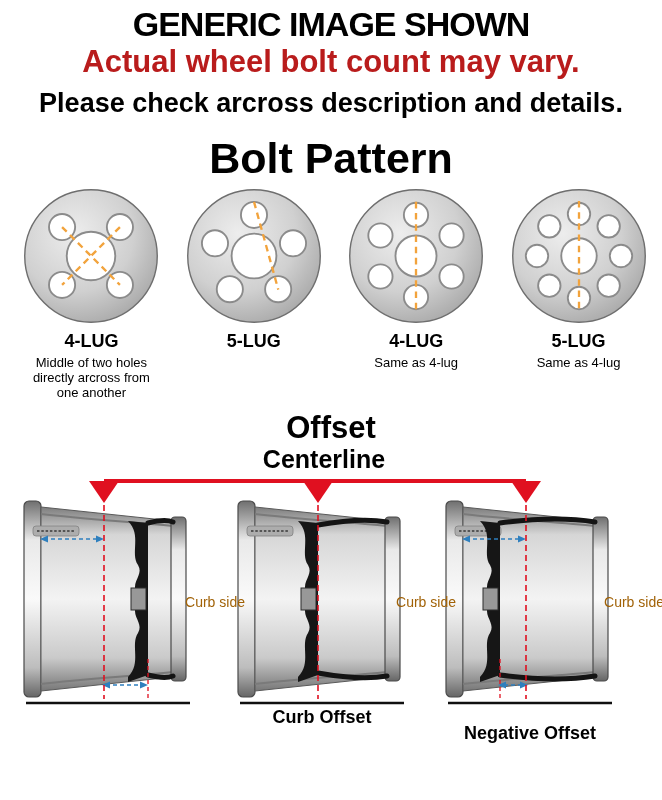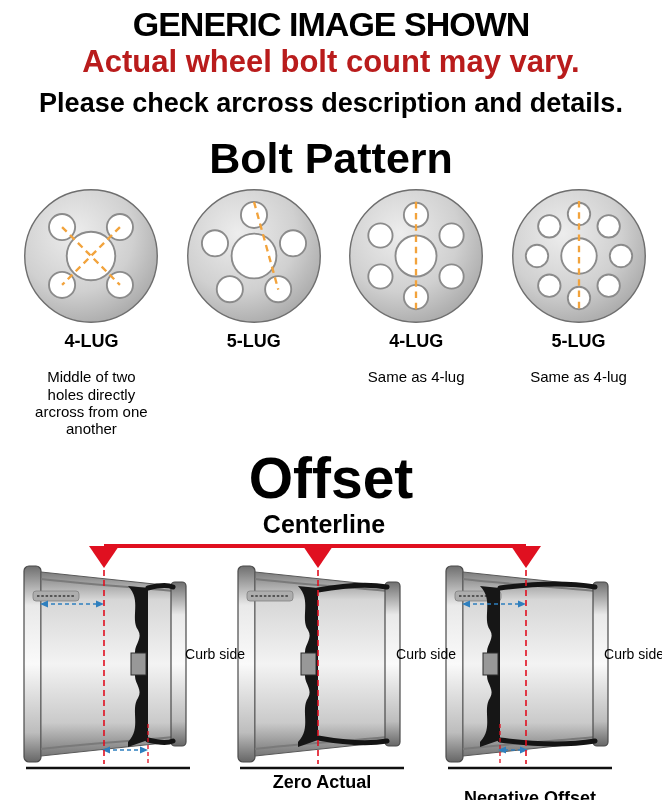"Middle of two holes directly" .lug-desc { font-size: 15px -> 13px; margin: 16px auto 0 auto -> 4px auto 0 auto }
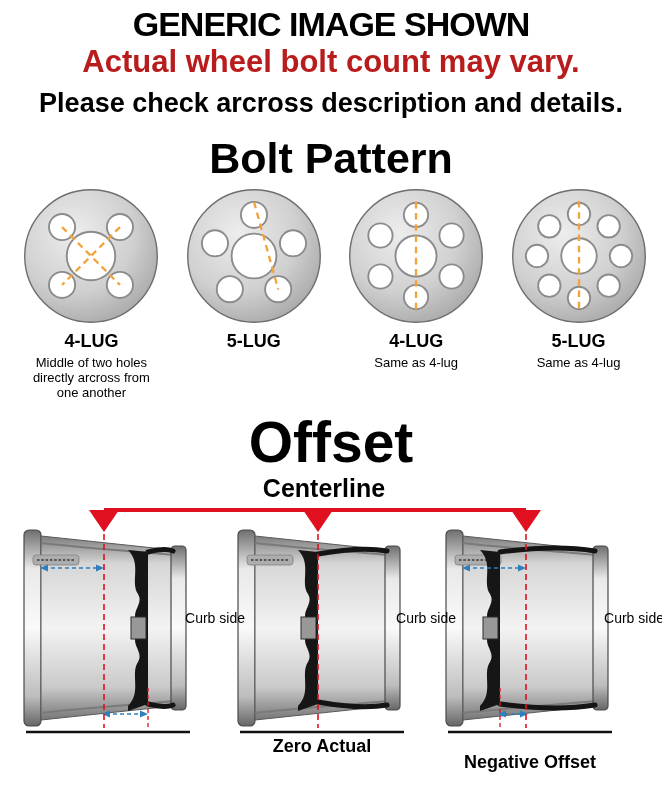"Offset" .offset-title { font-size: 57px -> 31px }
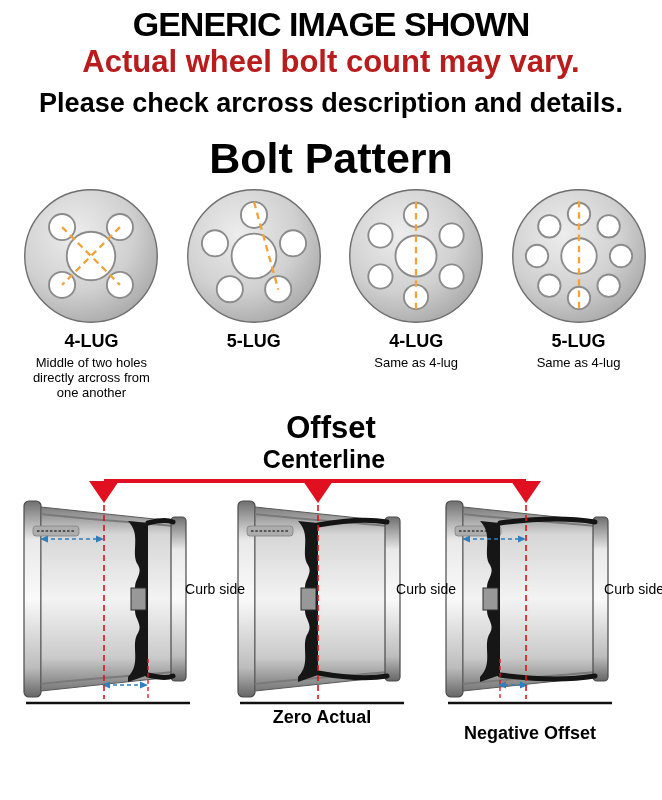"Curb side" .curb { color: #000000 -> #a16207; top: 136px -> 149px }
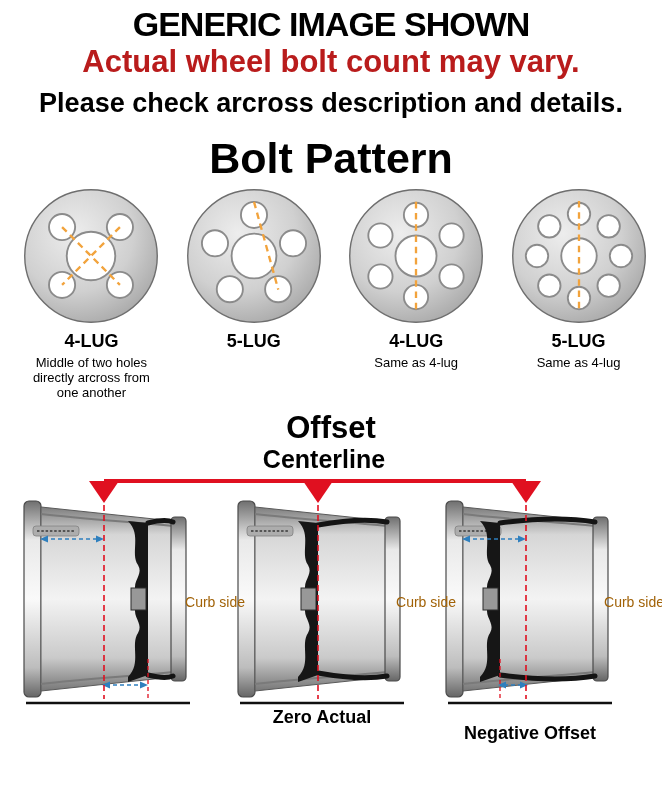"Zero Actual" div.offset-label { text: Zero Actual -> Curb Offset }
